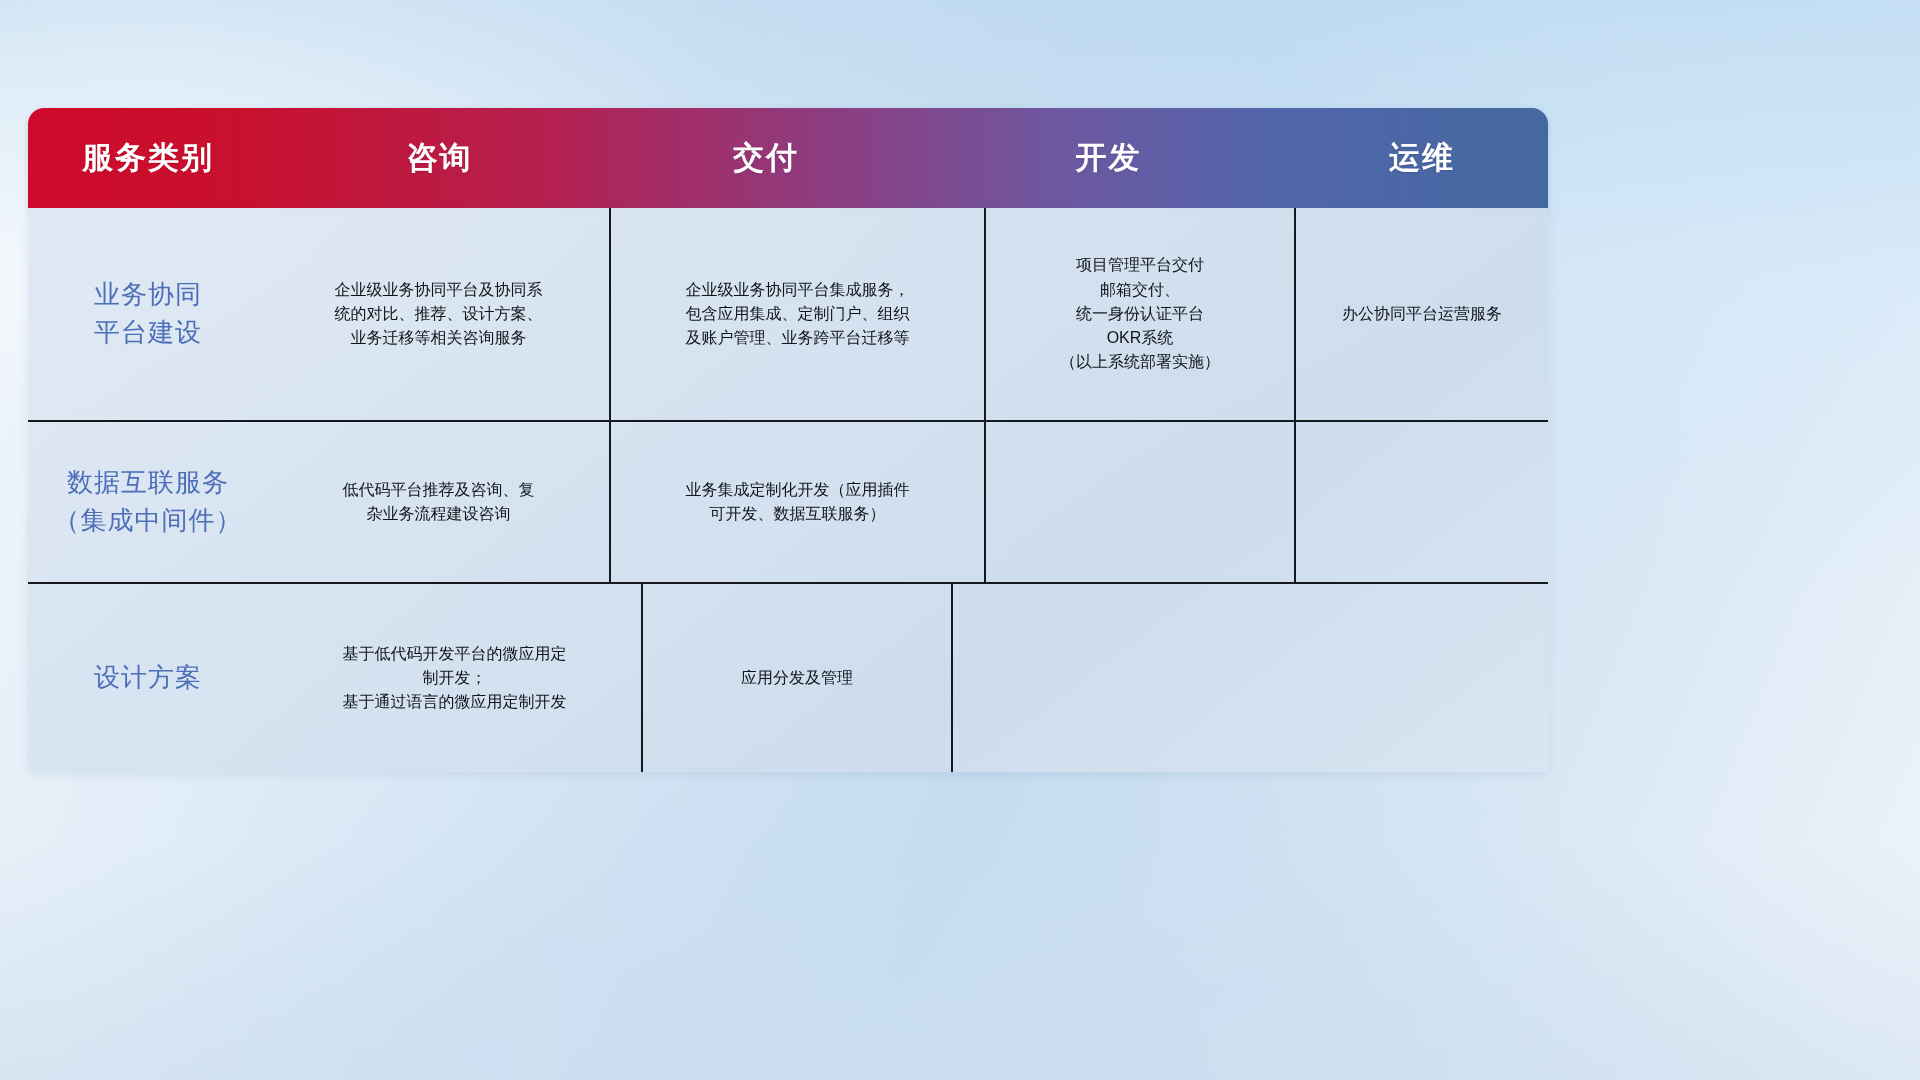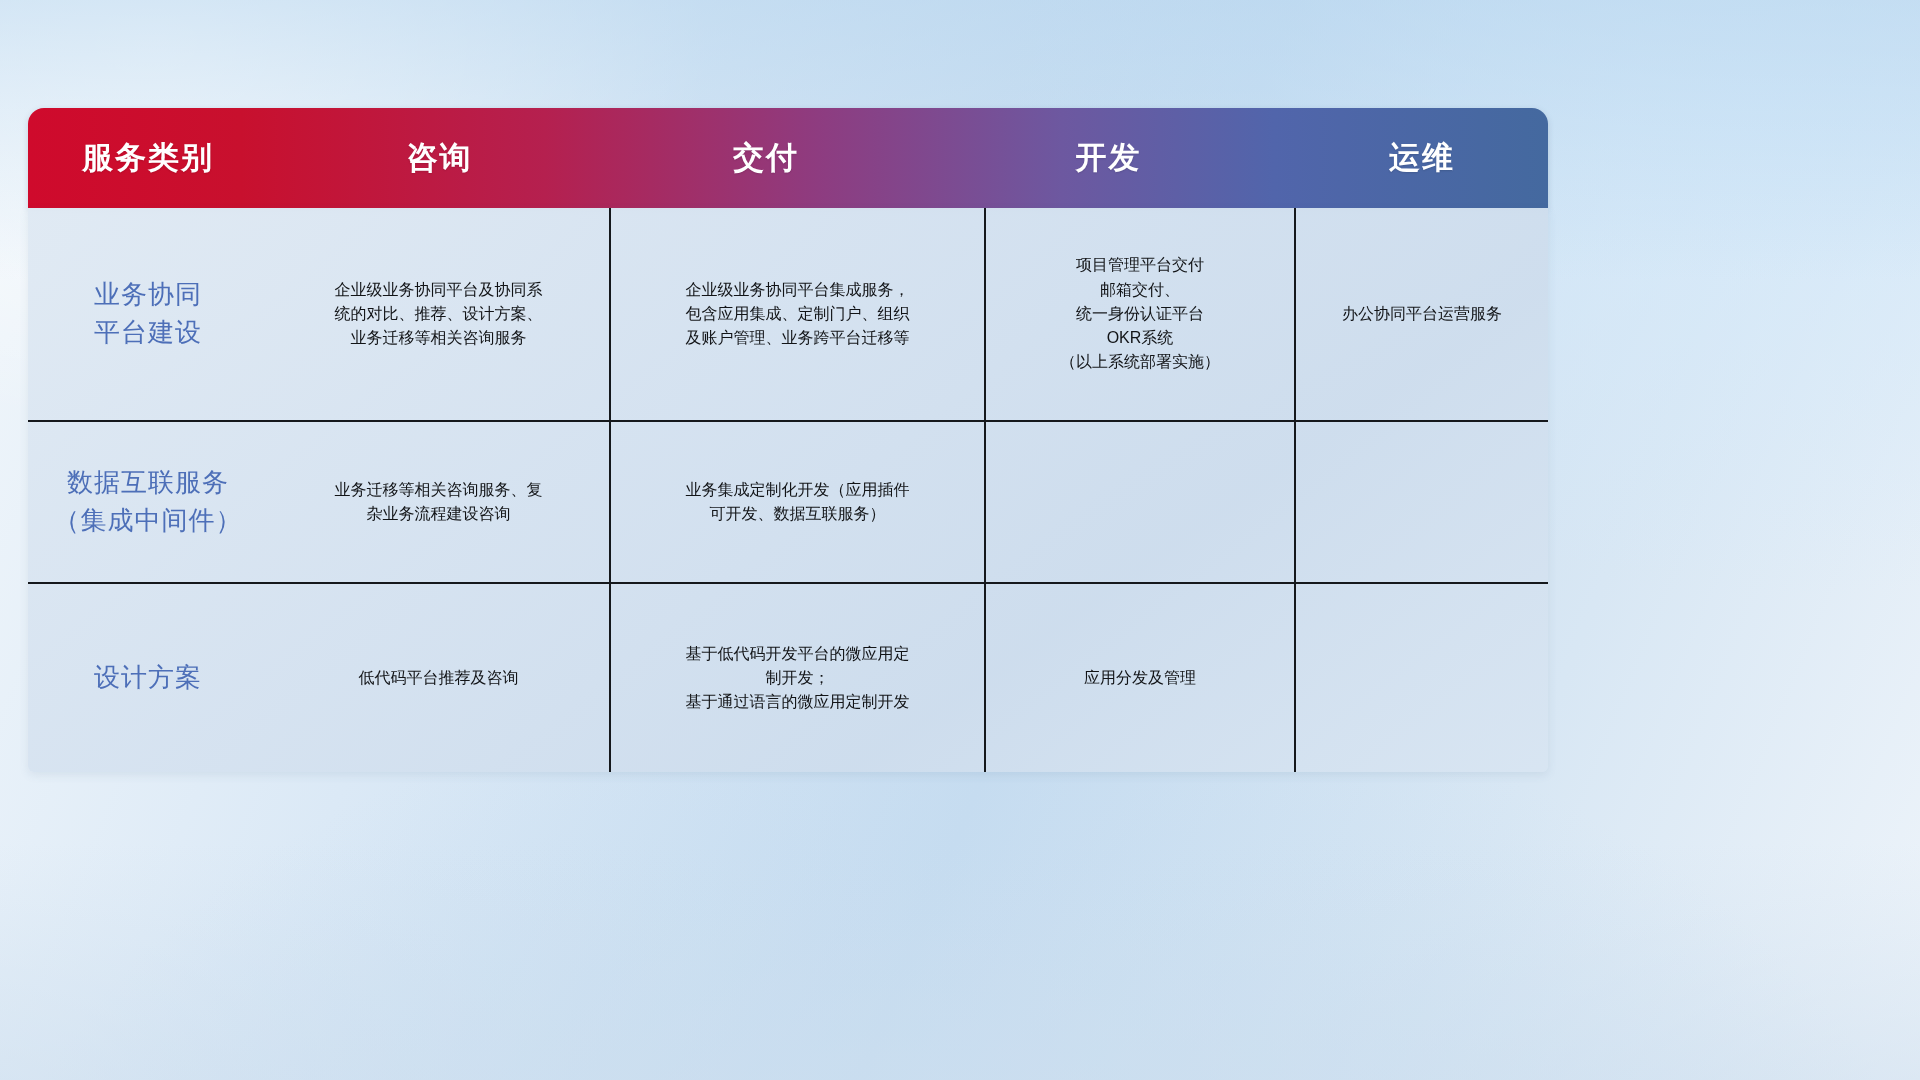"业务迁移等相关咨询服务、复" div.td { text: 业务迁移等相关咨询服务 -> 低代码平台推荐及咨询 }
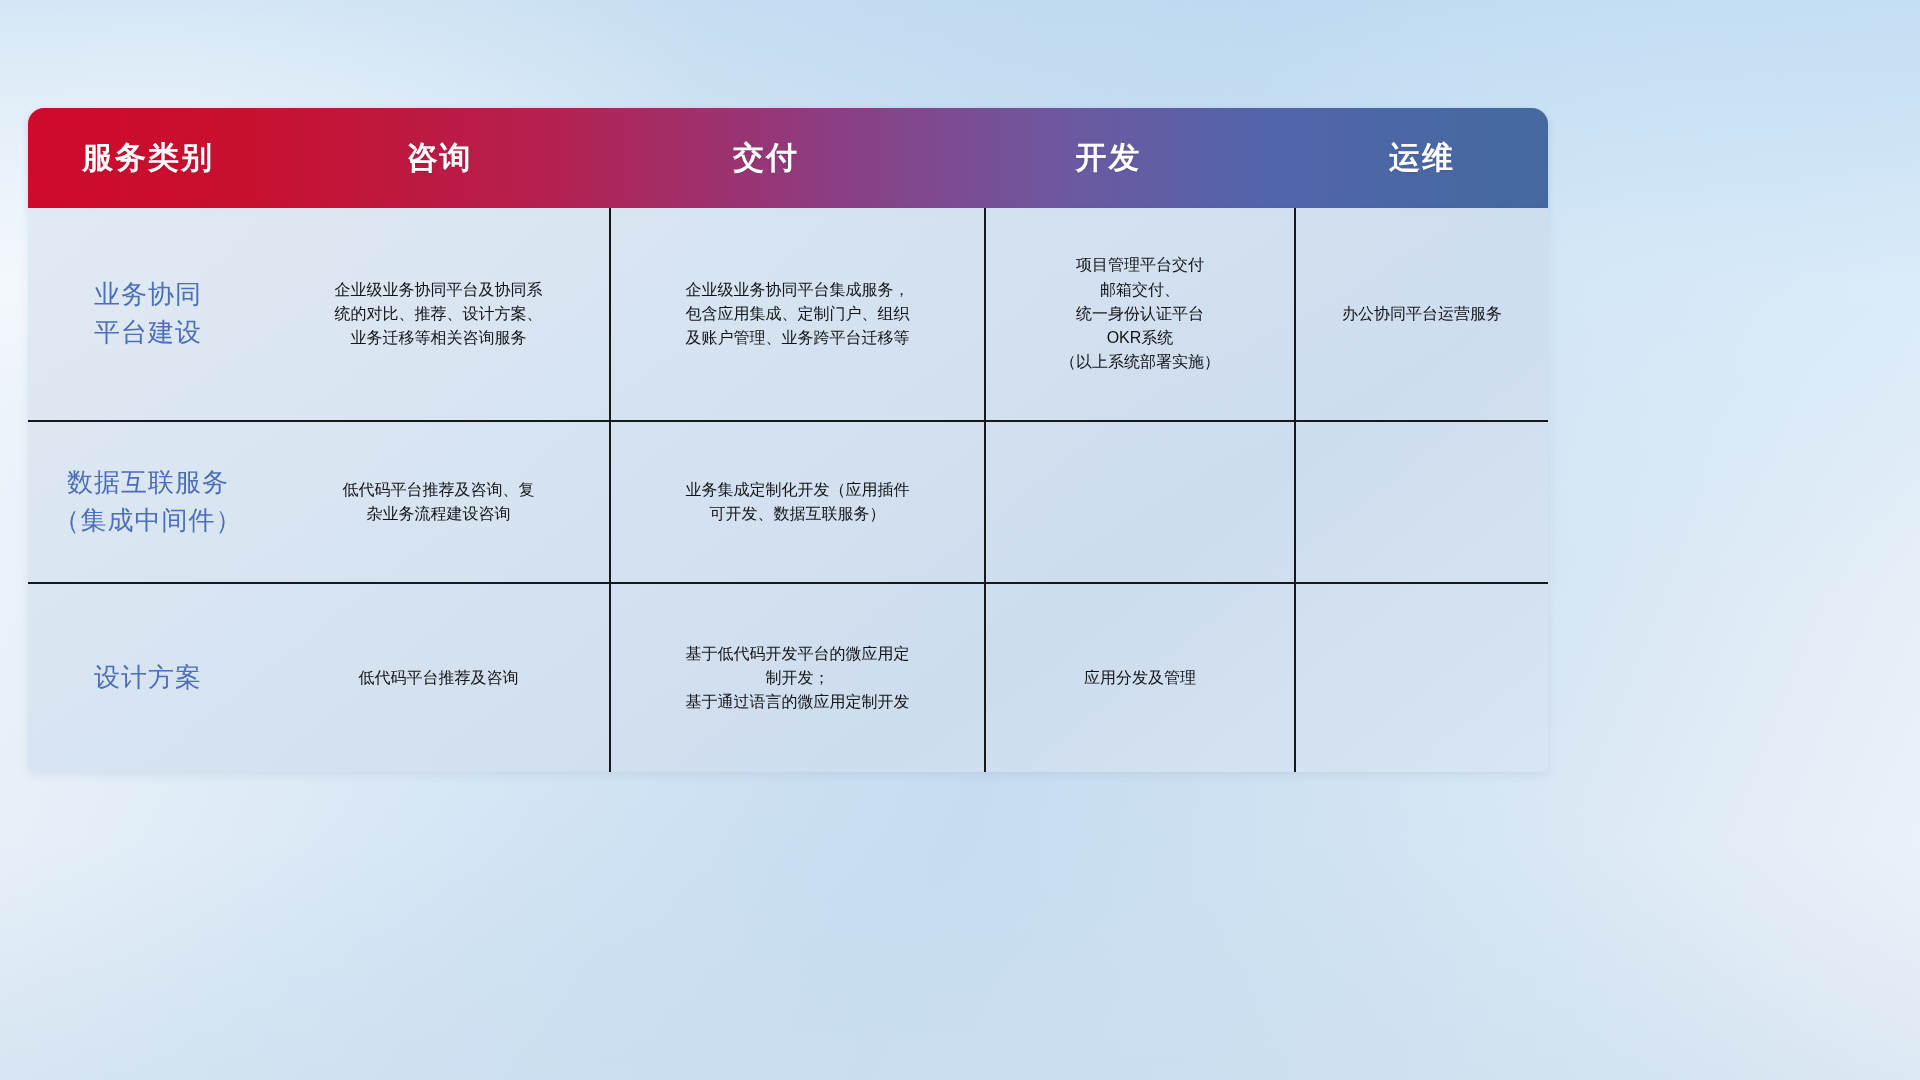"低代码平台推荐及咨询" div.td { html: <div>低代码平台推荐及咨询</div> -> none }
